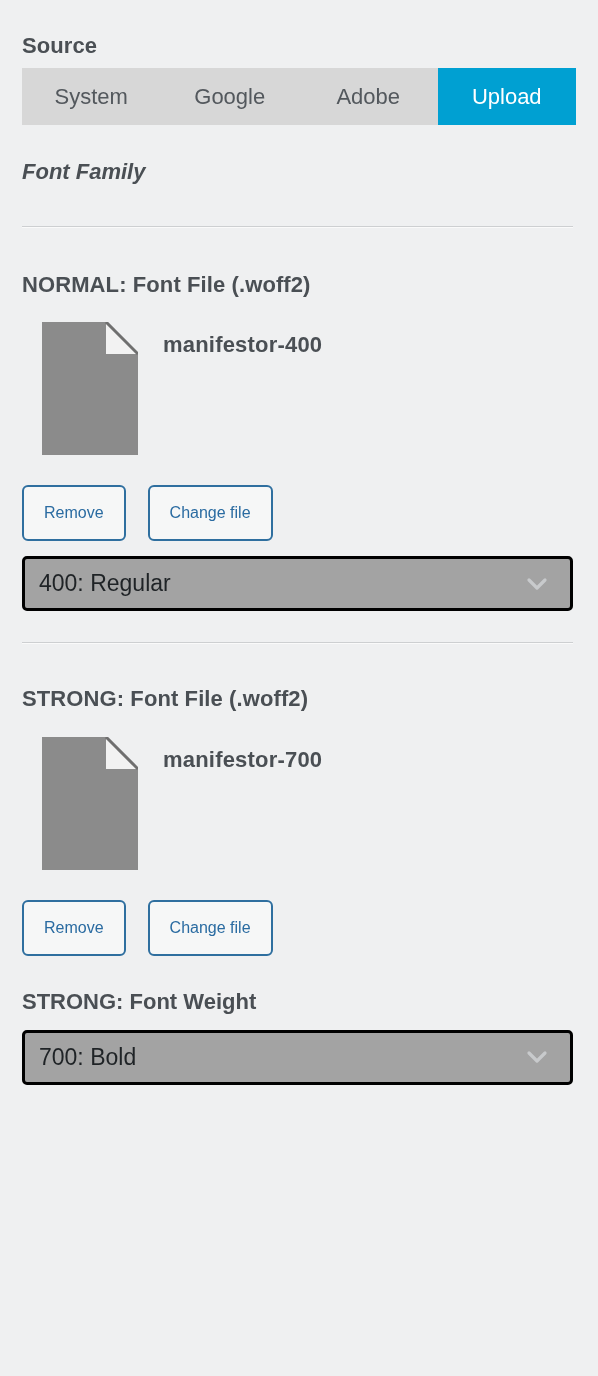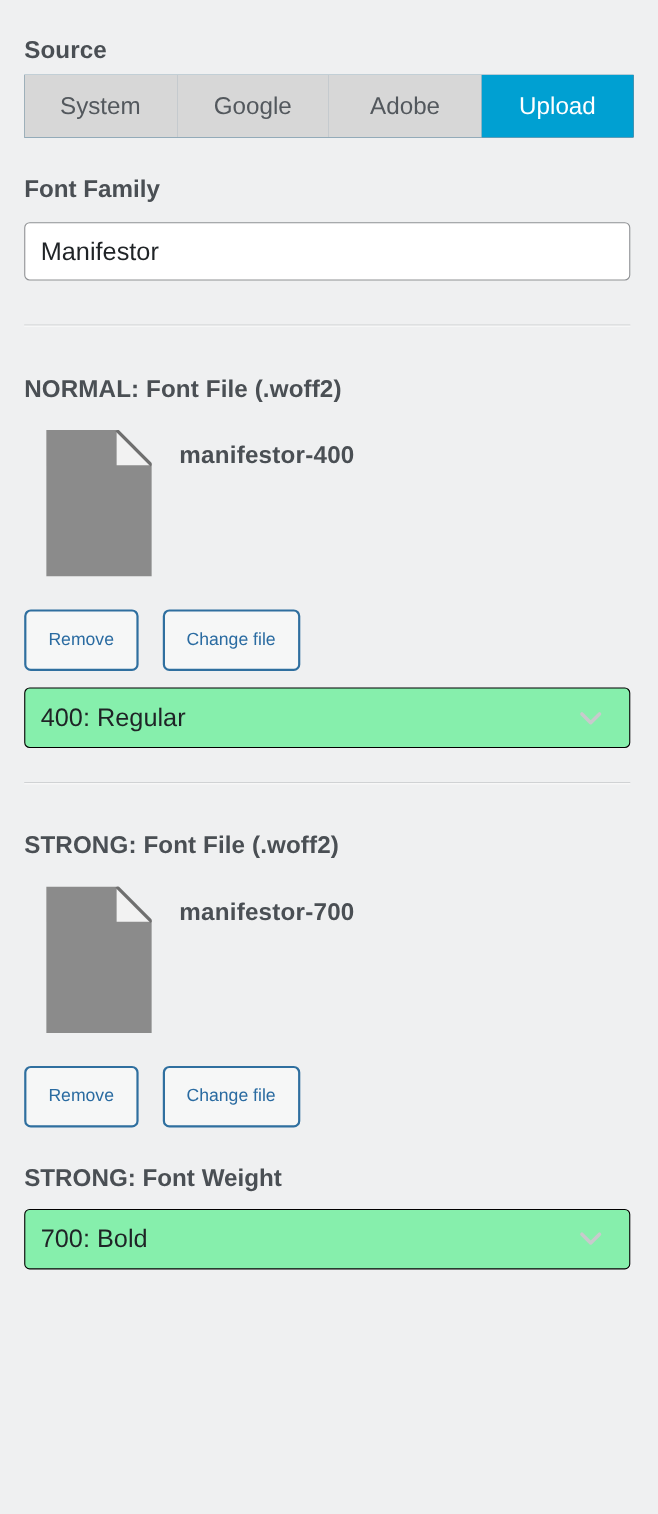"Font Family" #font-family-label { font-style: none -> italic }
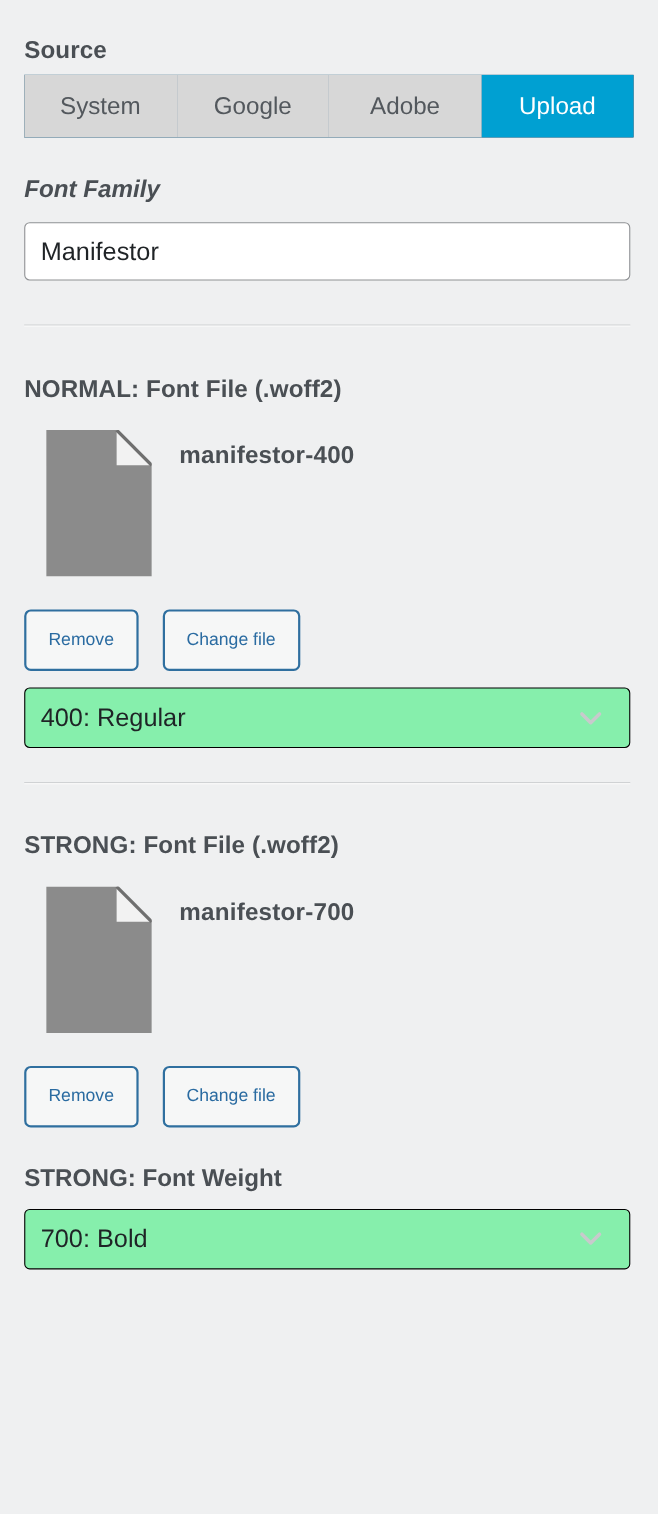"Manifestor" input.text-input { html: <input> -> none }
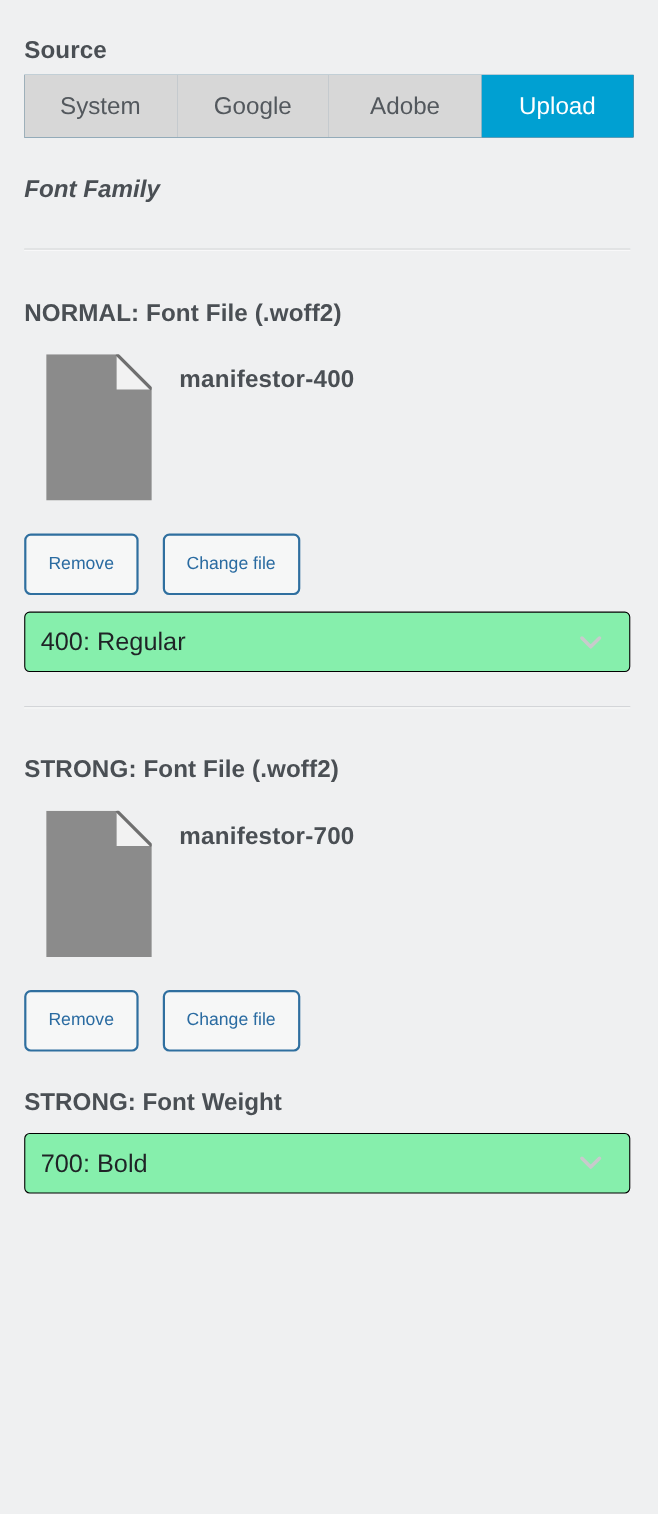"400: Regular" .select-box { background: #86efac -> #a3a3a3; border: 1px solid #000000 -> 3px solid #000000 }
